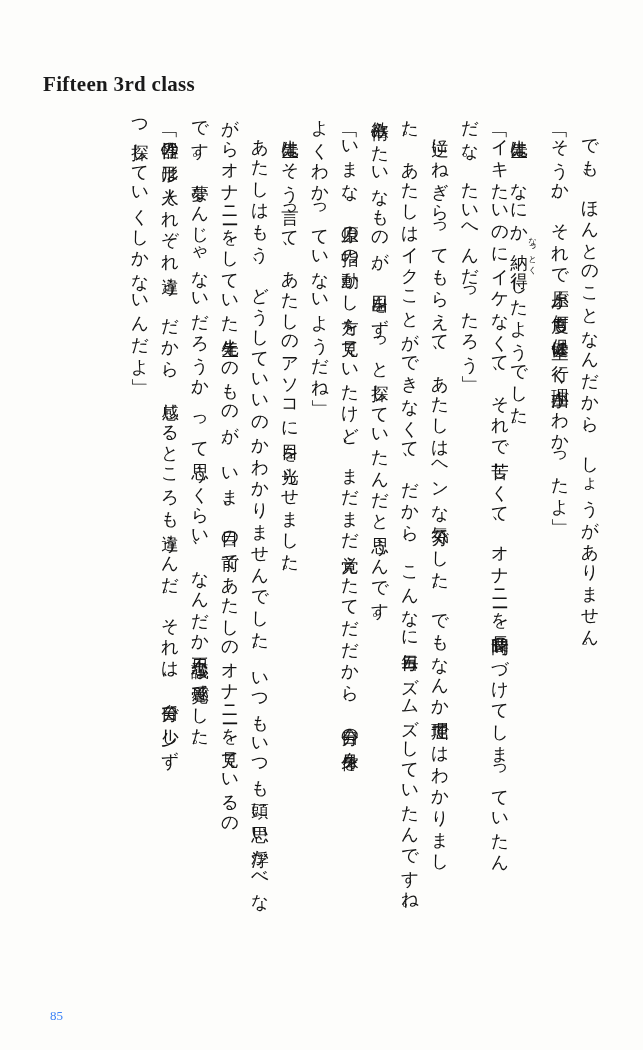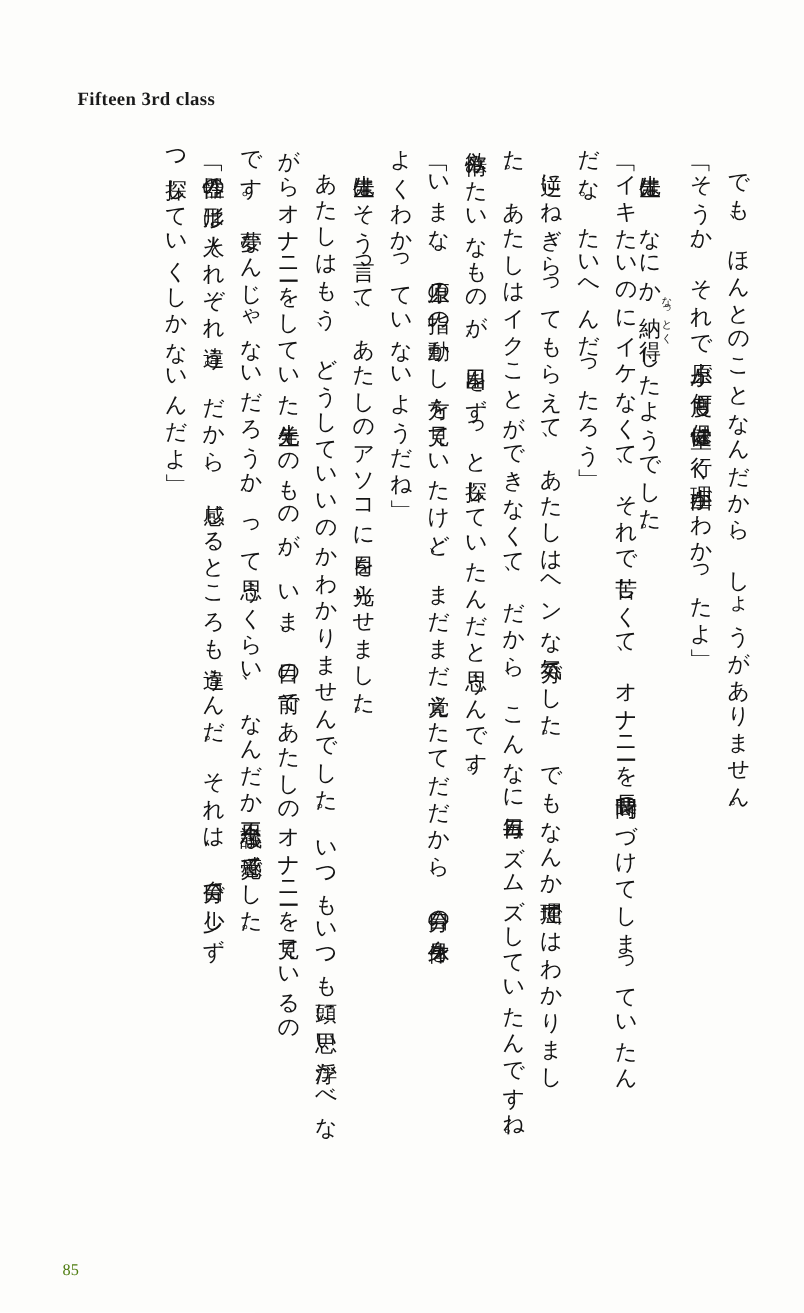"Fifteen 3rd class" .running-head { font-size: 15px -> 21px; left: 62px -> 43px }
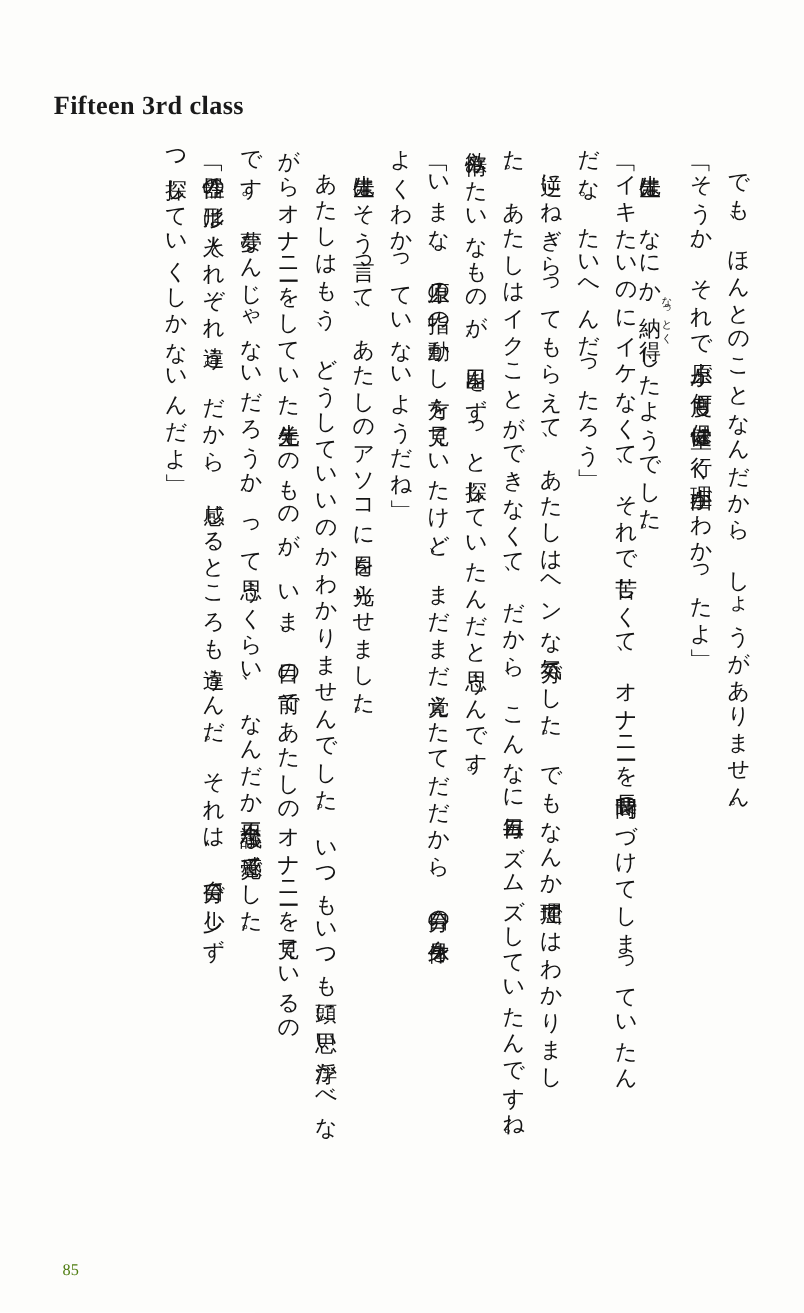"85" .folio { color: #4d7c0f -> #3b82f6 }
